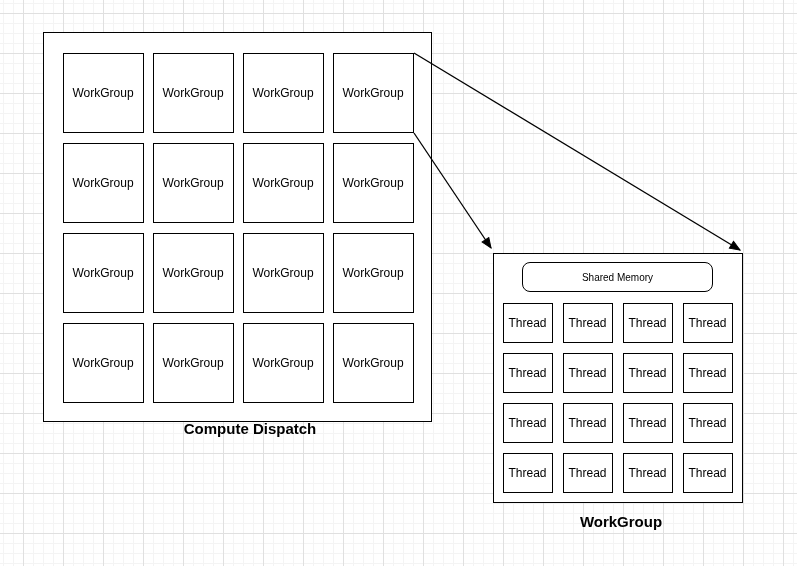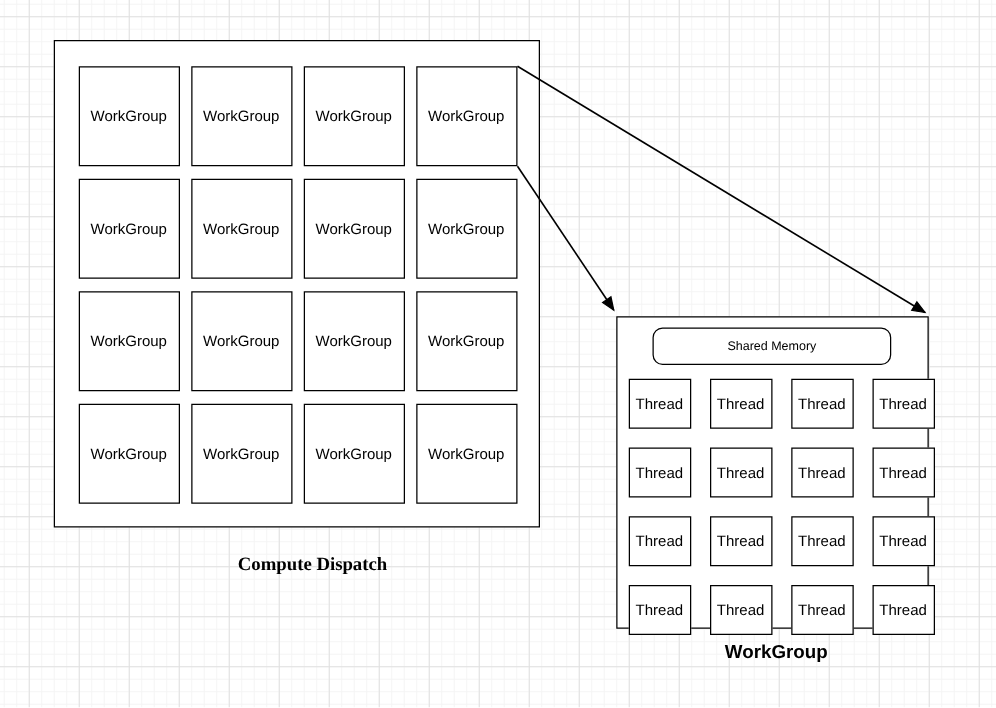"Thread" .thread-grid { gap: 15px -> none }
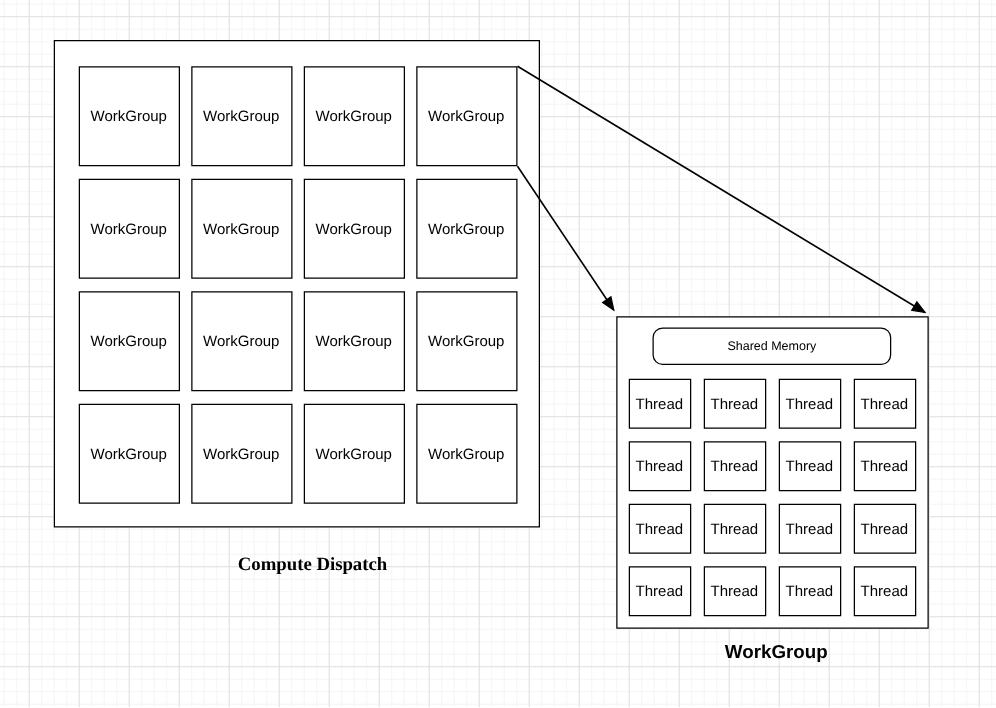"Compute Dispatch" .dispatch-title { font-family: Liberation Serif, serif -> none; top: 444px -> 420px }
